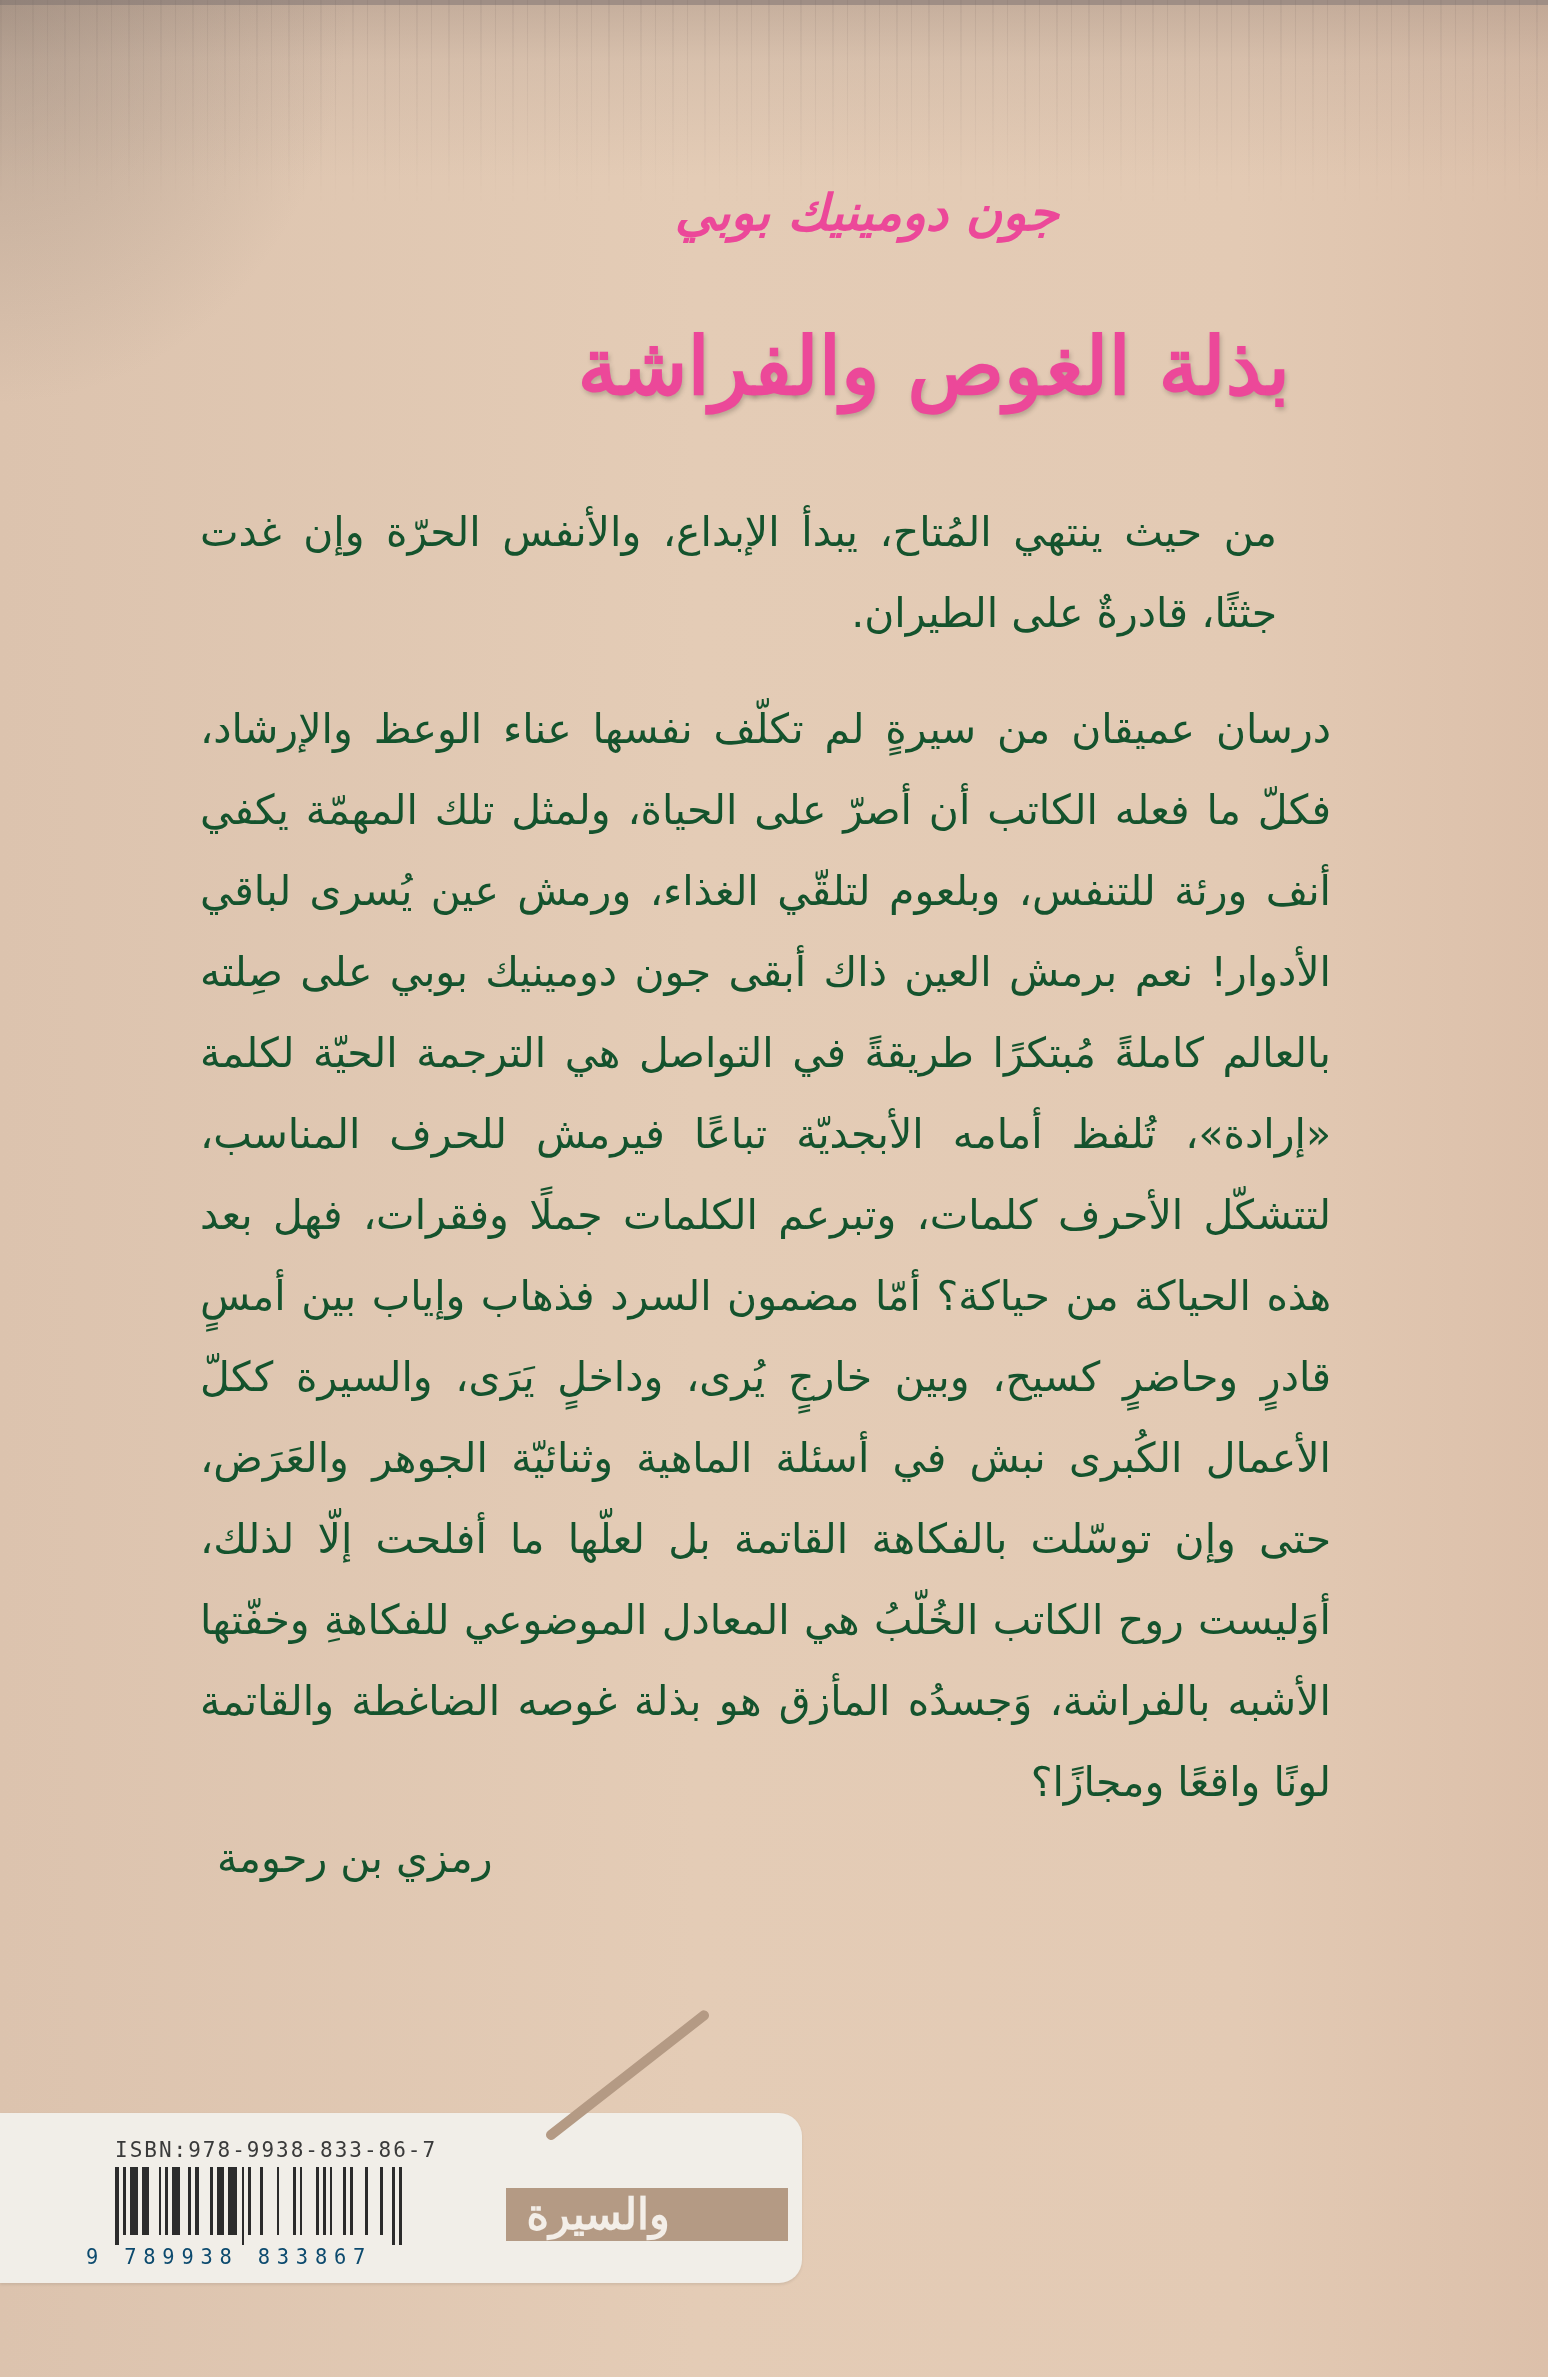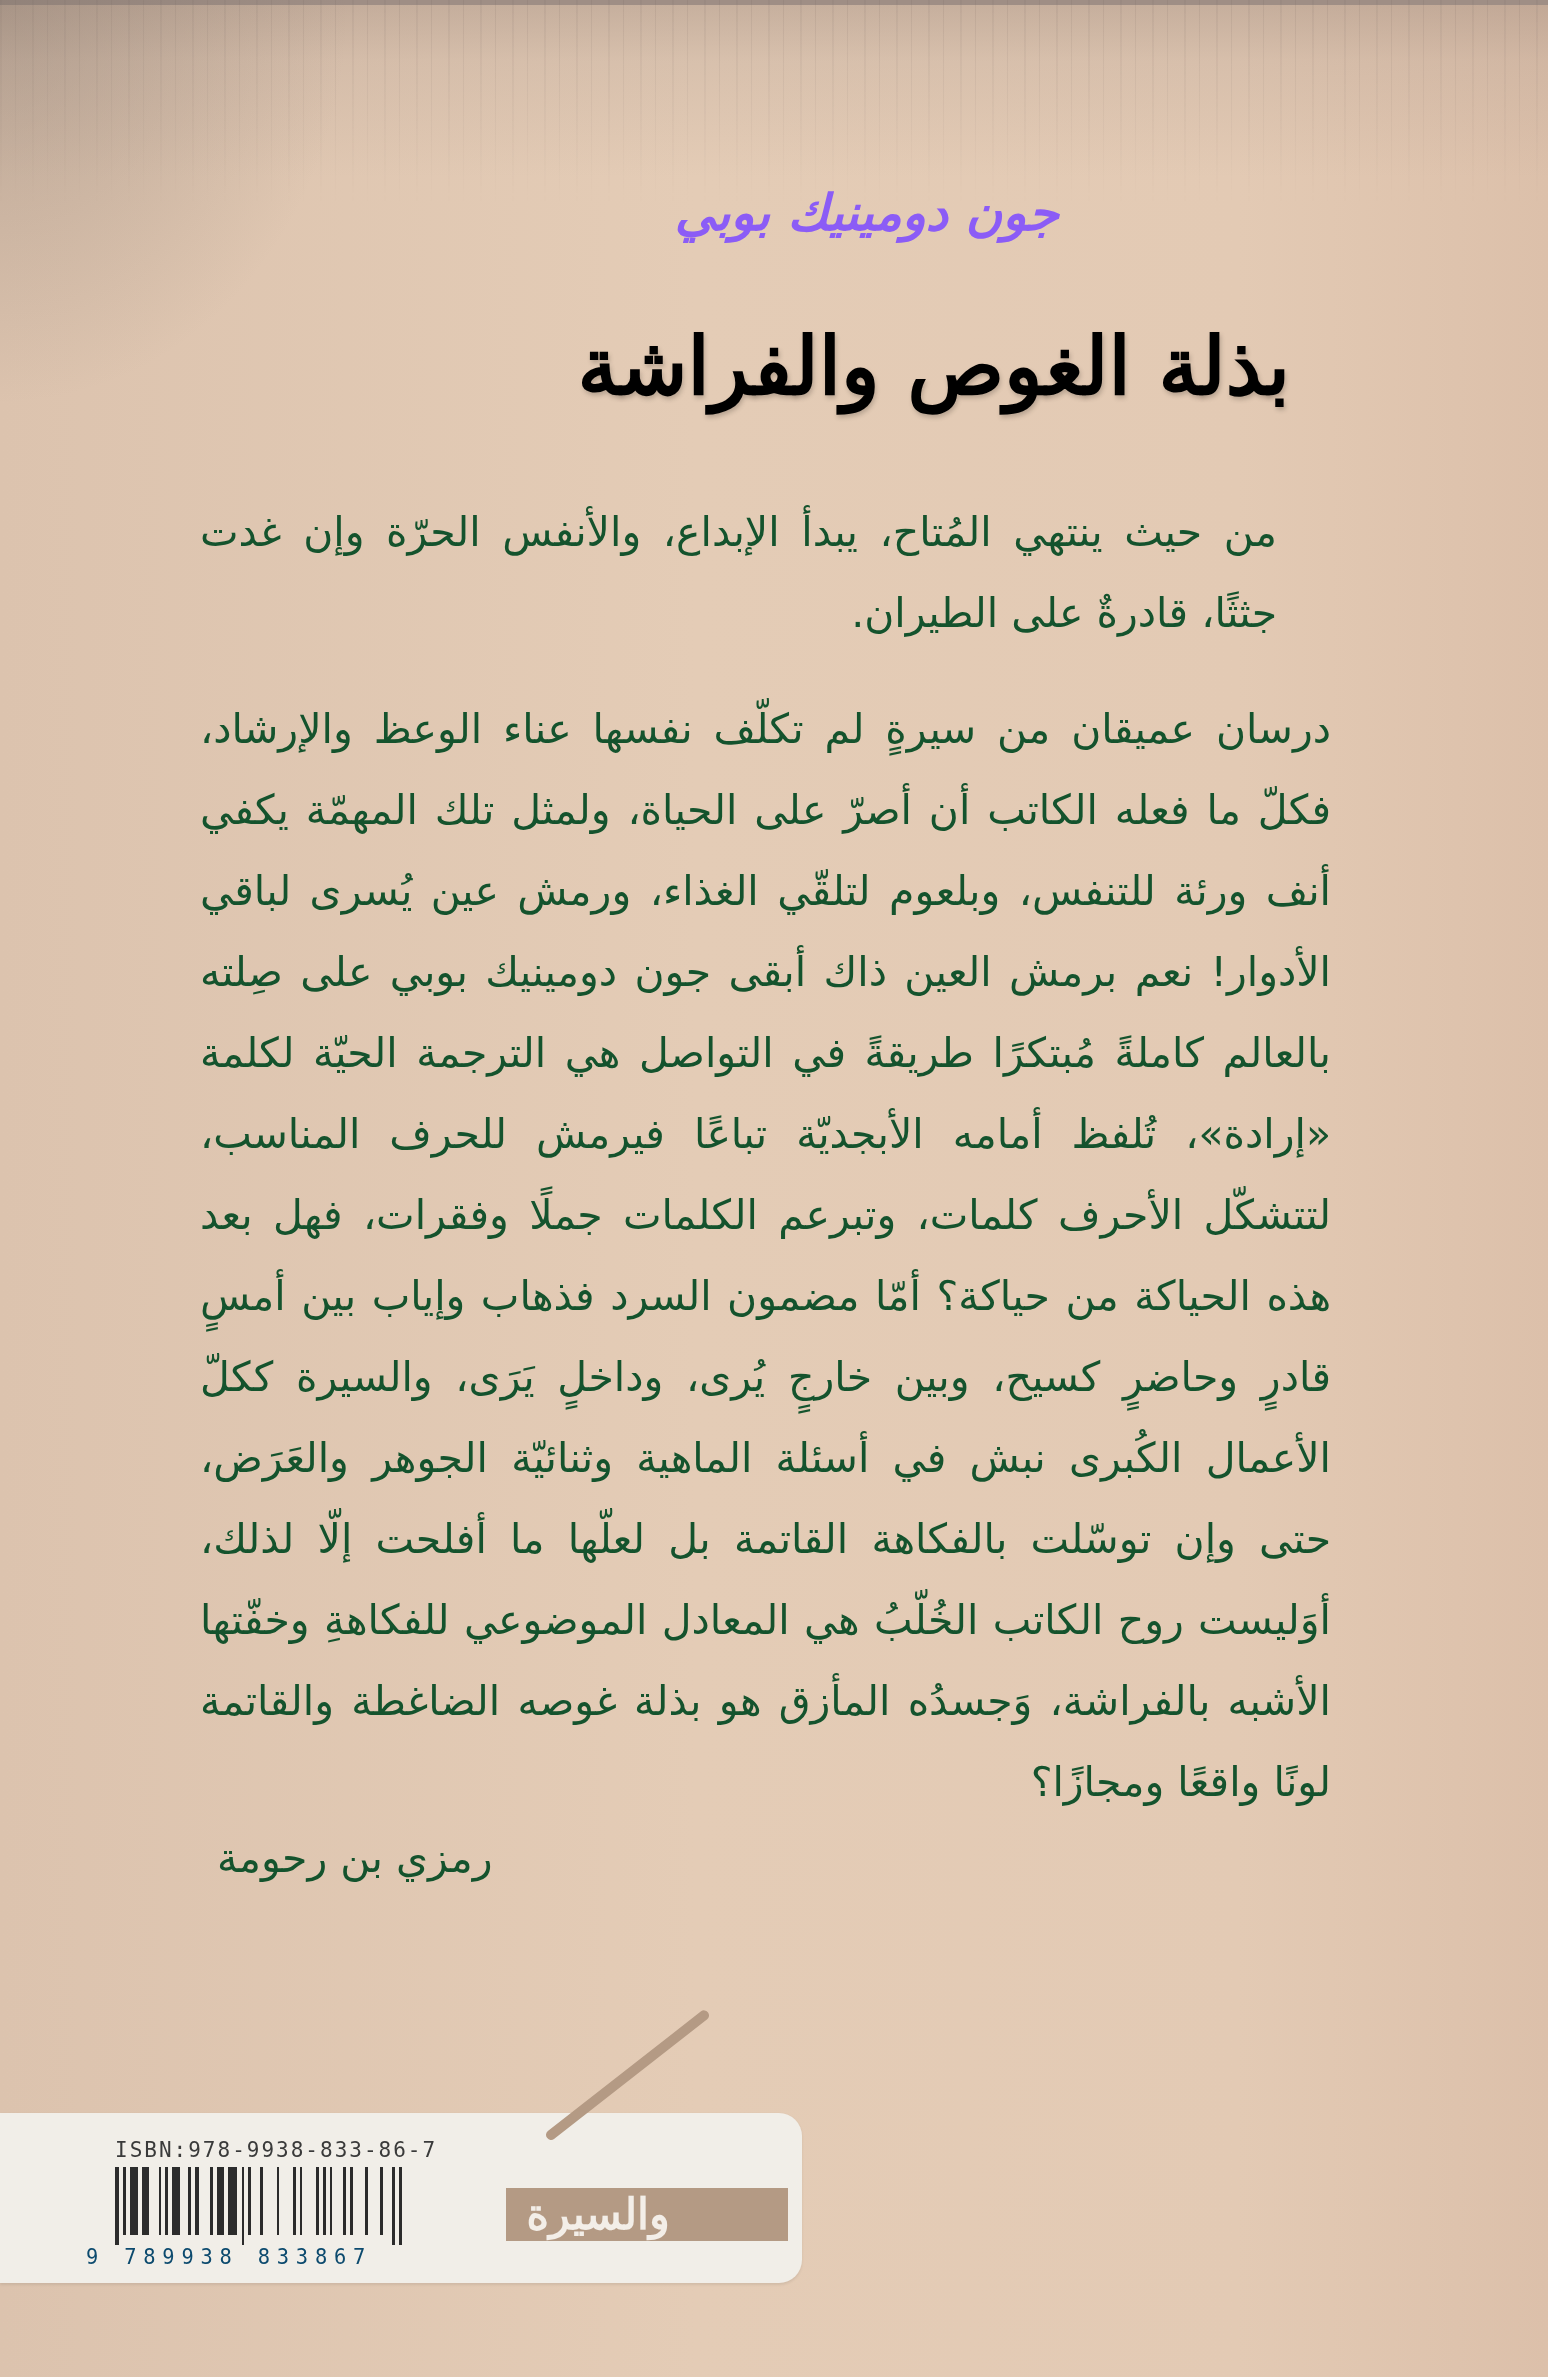"جون دومينيك بوبي" .author-name { color: #8b5cf6 -> #ec4899 }
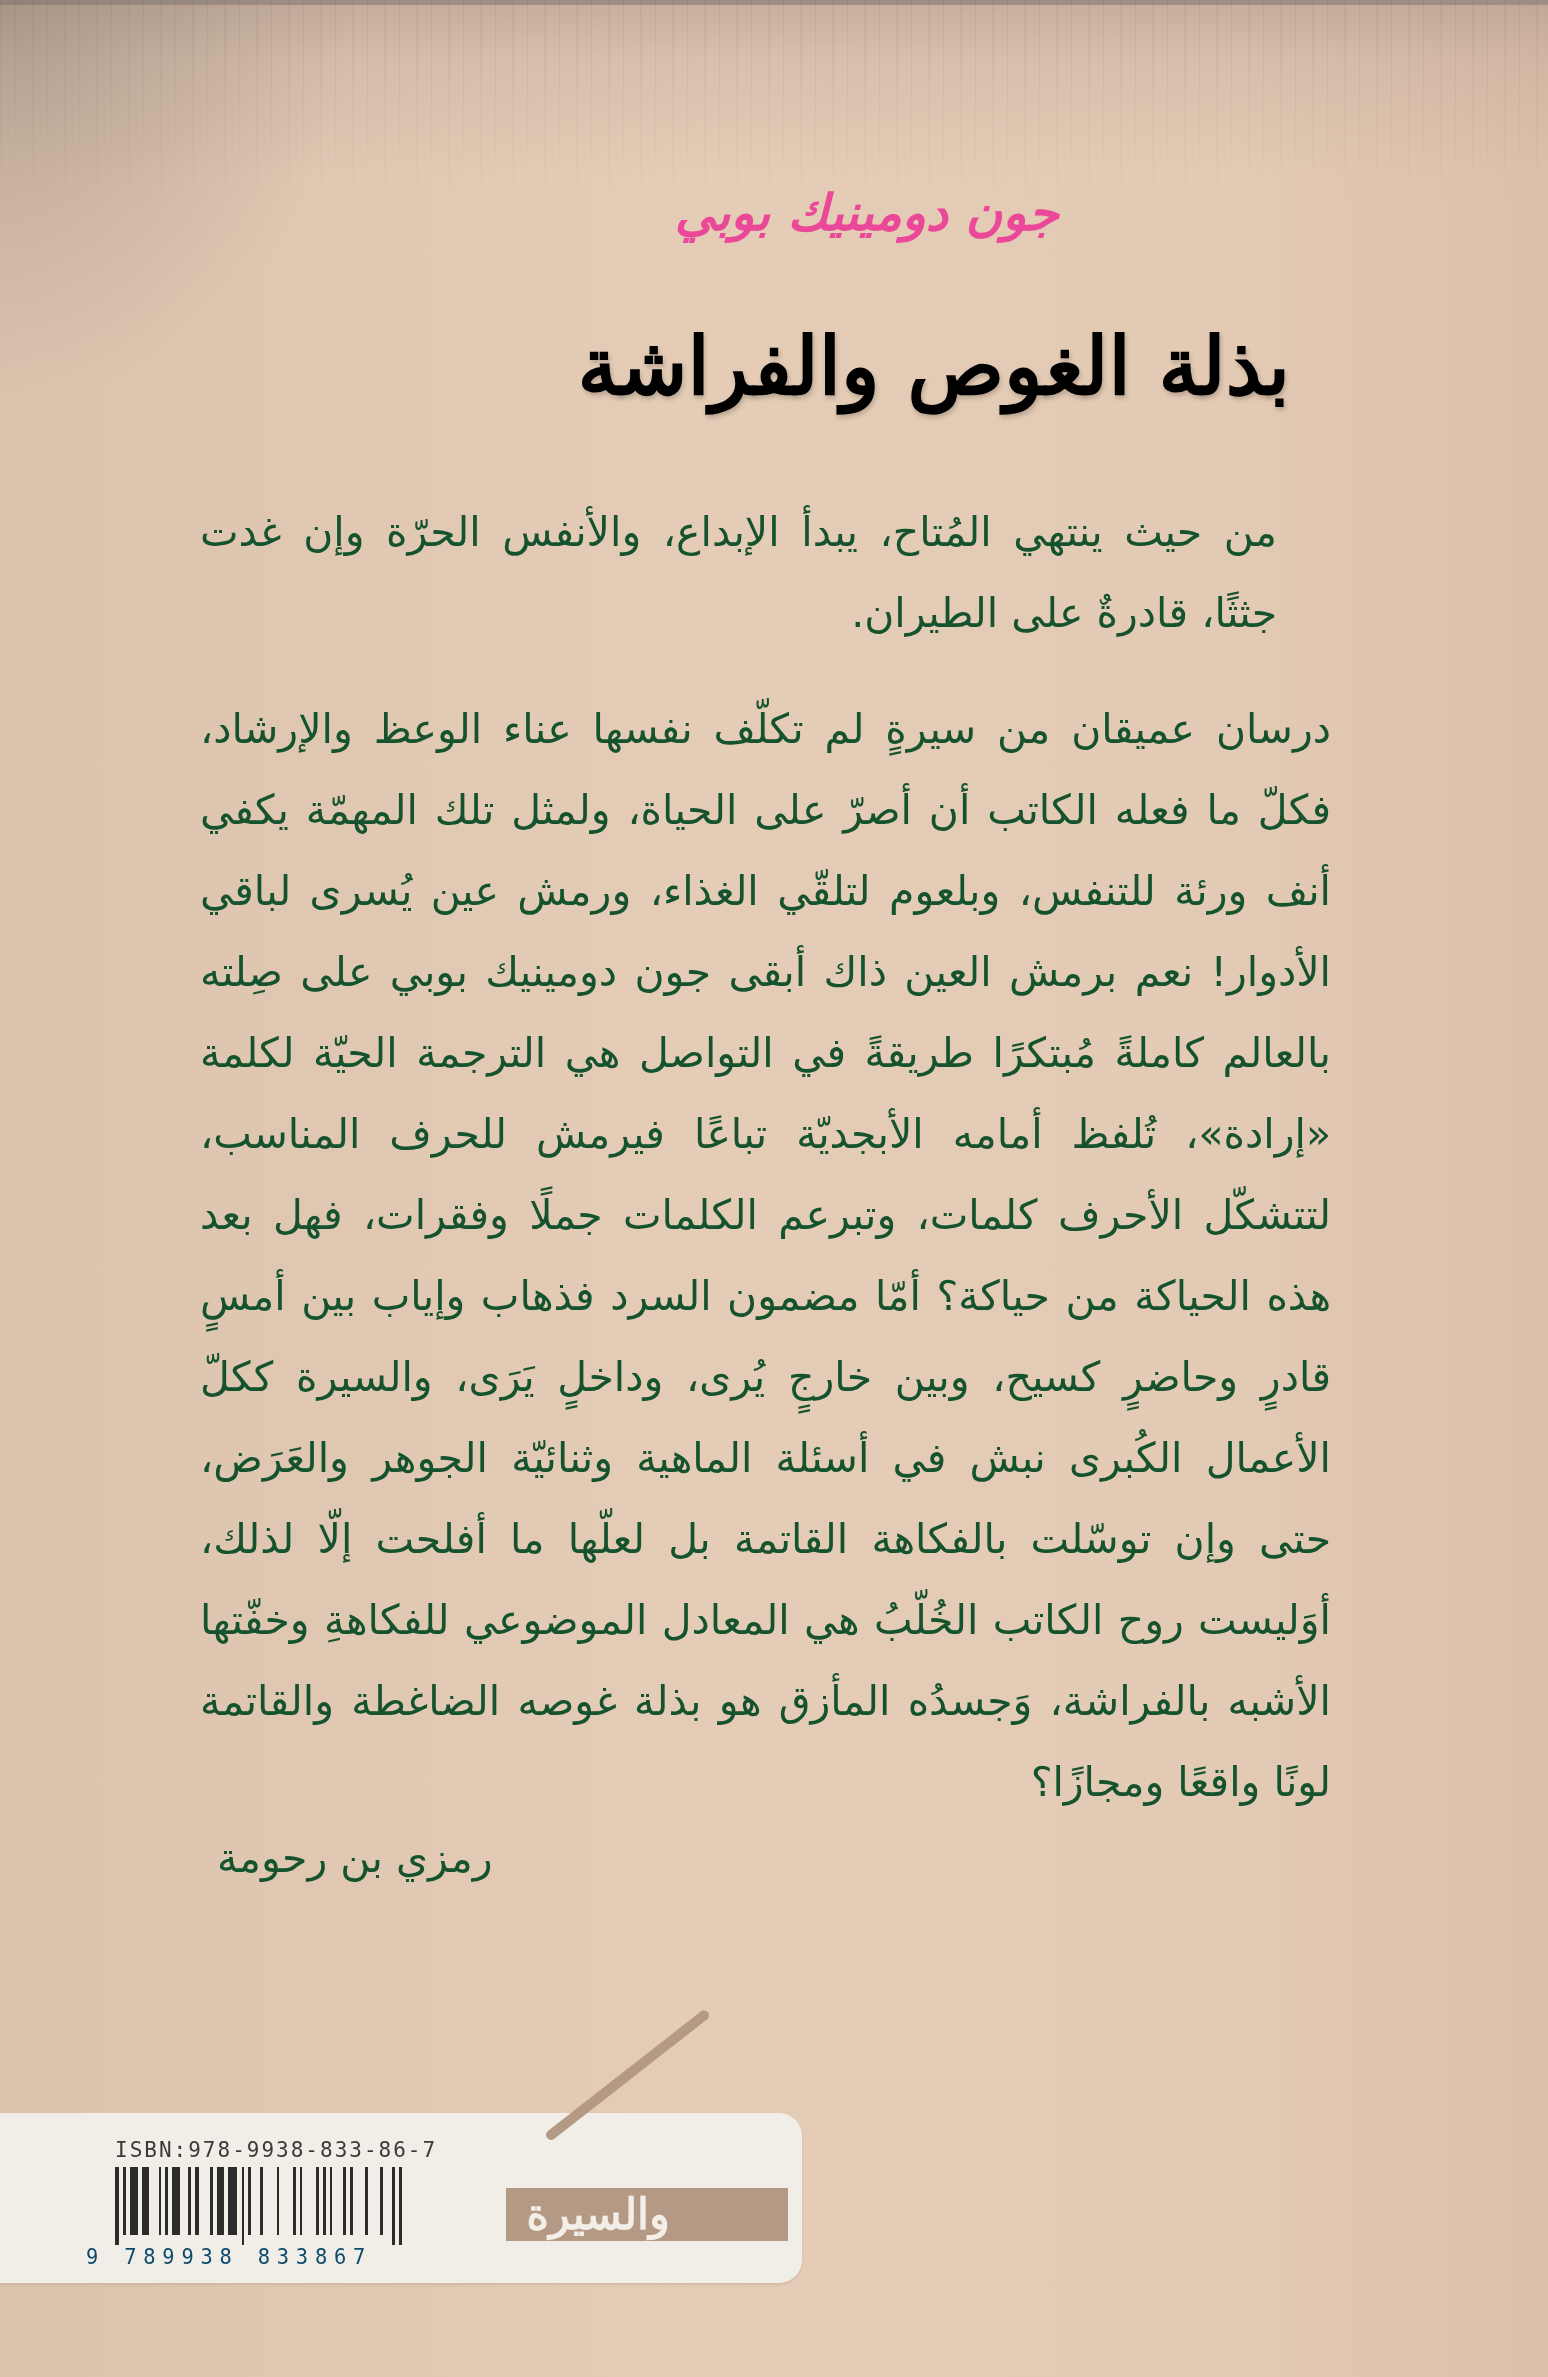"بذلة الغوص والفراشة" .book-title { color: #000000 -> #ec4899 }
